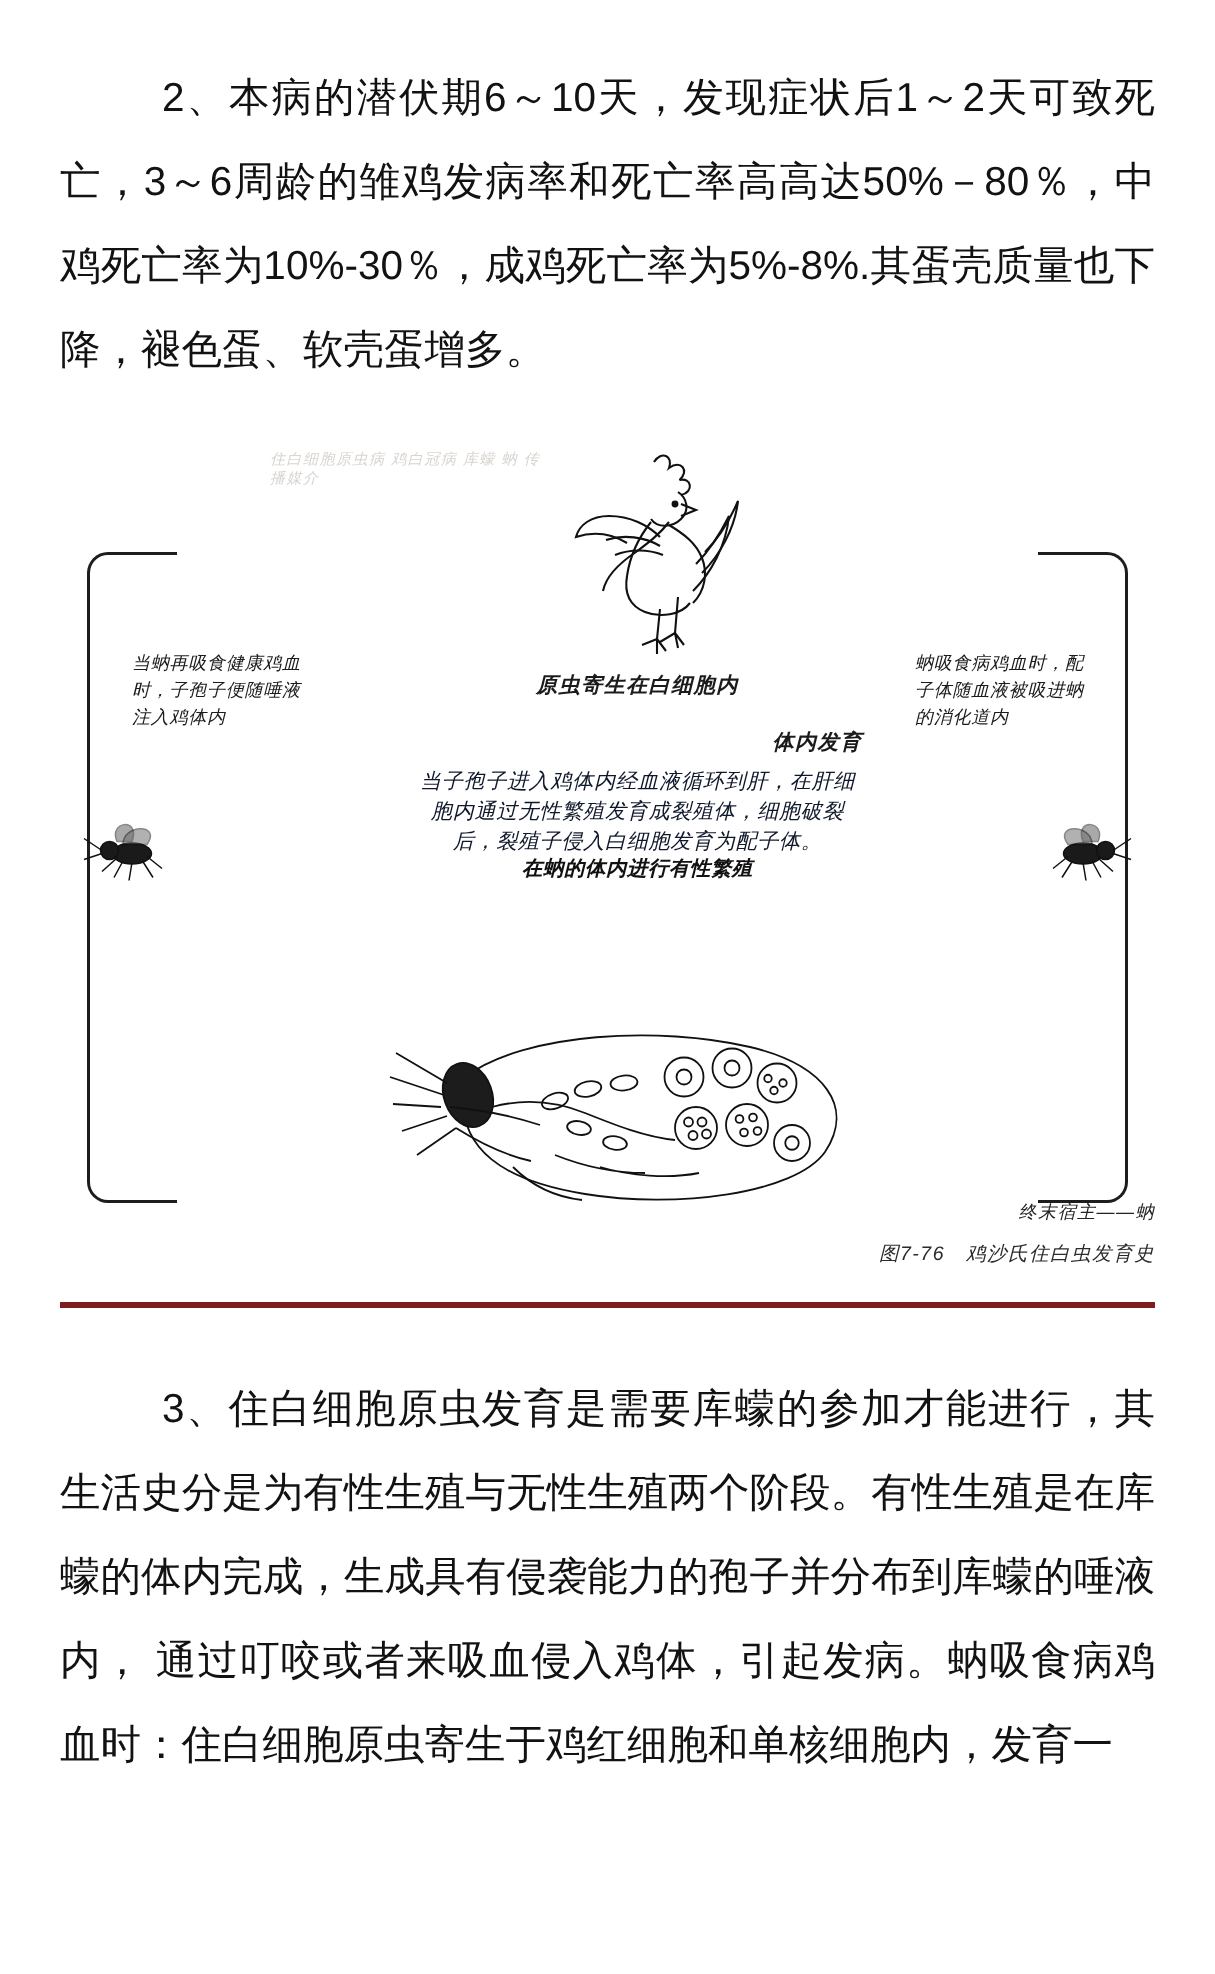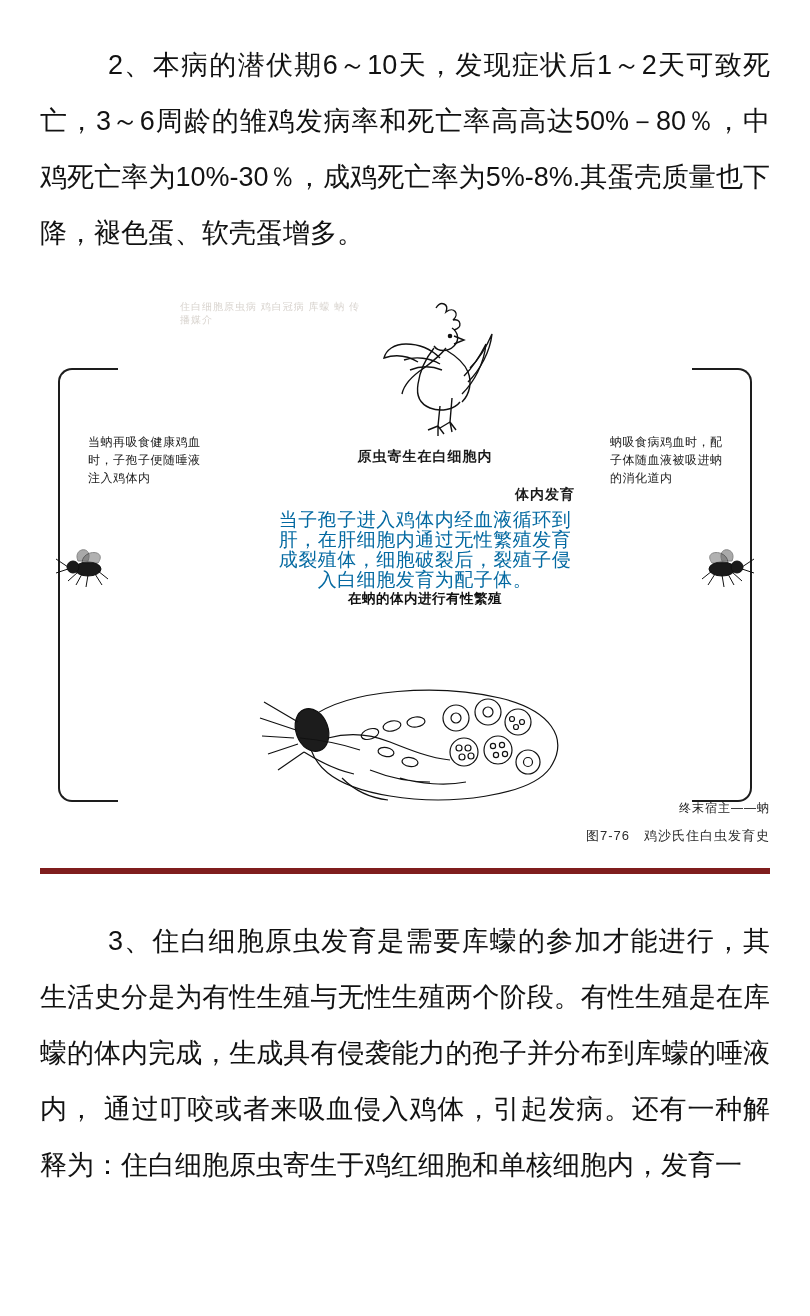"住白细胞原虫病 鸡白冠病 库蠓 蚋 传播媒介" .figure-block { border-bottom: 6px solid #7f1d1d -> 4px solid #7f1d1d; font-style: none -> italic }
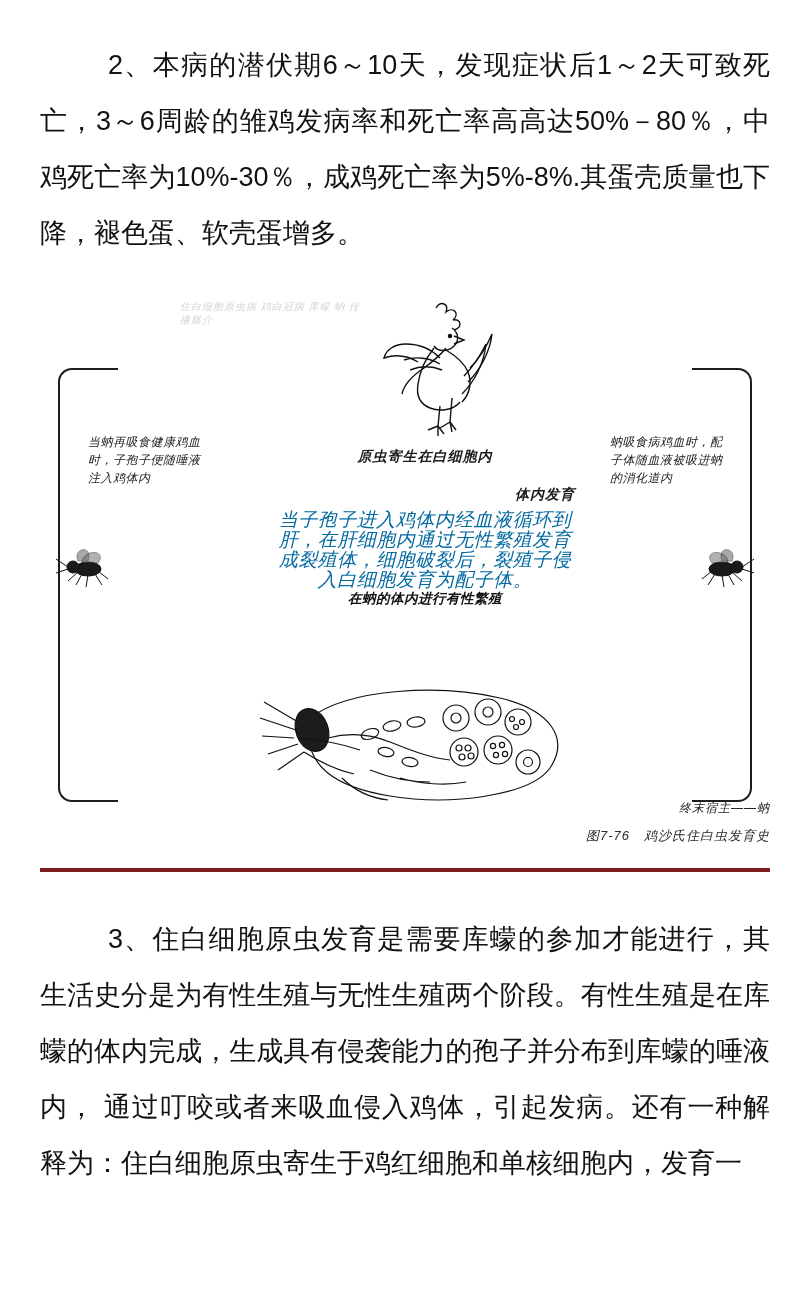"当子孢子进入鸡体内经血液循环到肝，在肝细胞内通过无性繁殖发育成裂殖体，细胞破裂后" .center-body { color: #0369a1 -> #0f172a; font-size: 19px -> 14px }
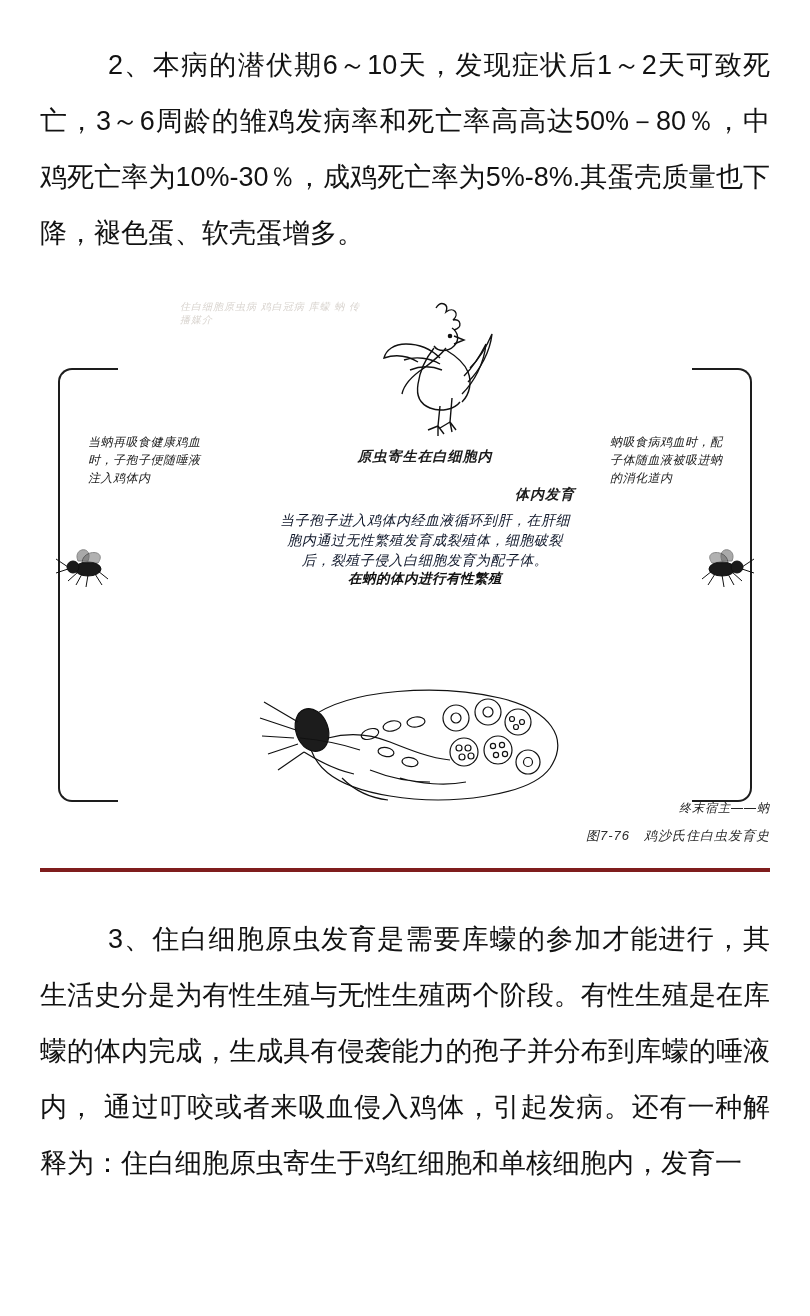"住白细胞原虫发育是需要库蠓的参加才能进行，其生活史分是为有性生殖与无性生殖两个阶" span { text: 还有一种解释为 -> 蚋吸食病鸡血时 }
